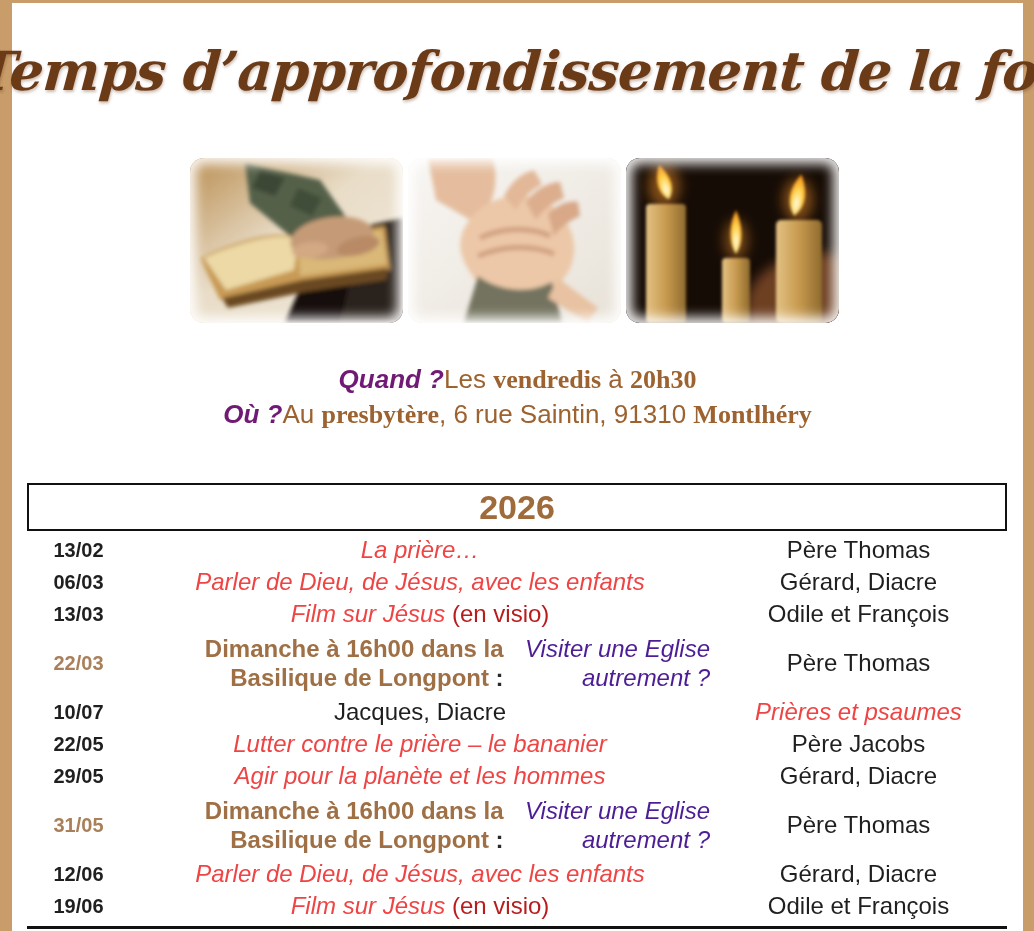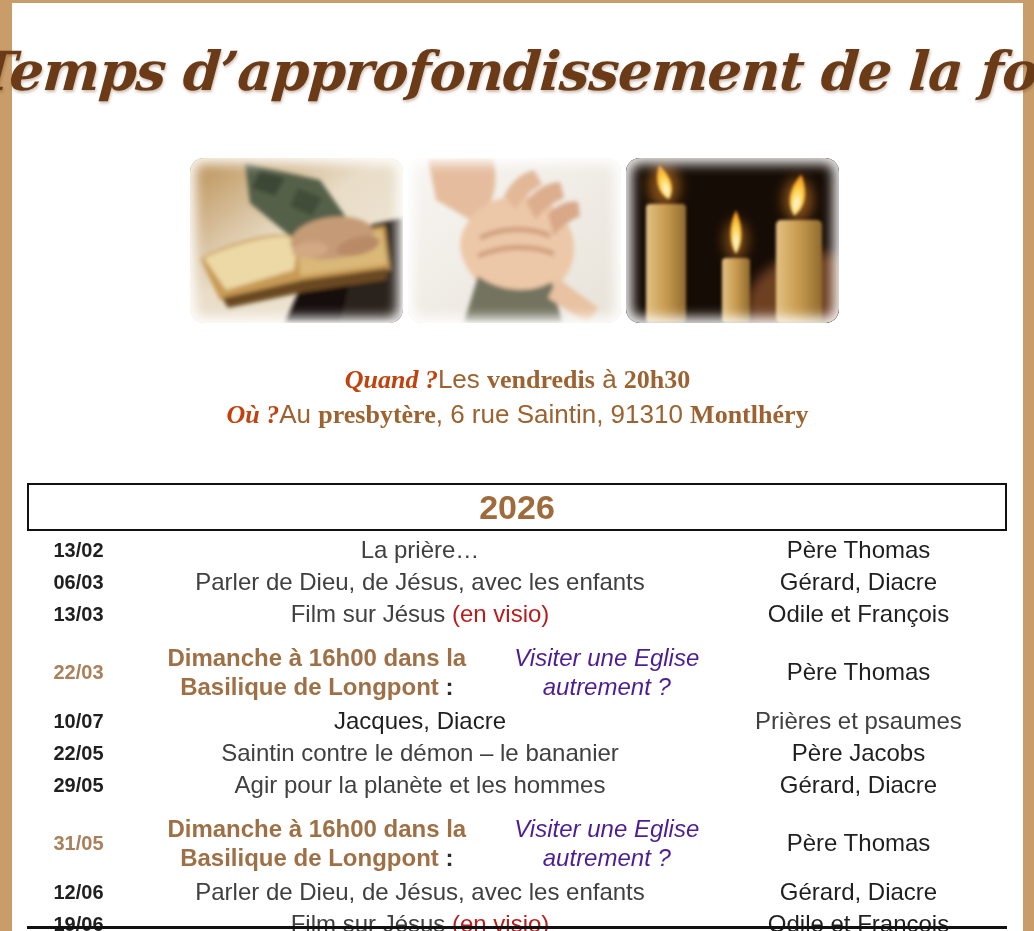"Quand ?" .info .q { color: #c2410c -> #701a75; font-family: Liberation Serif, serif -> none }
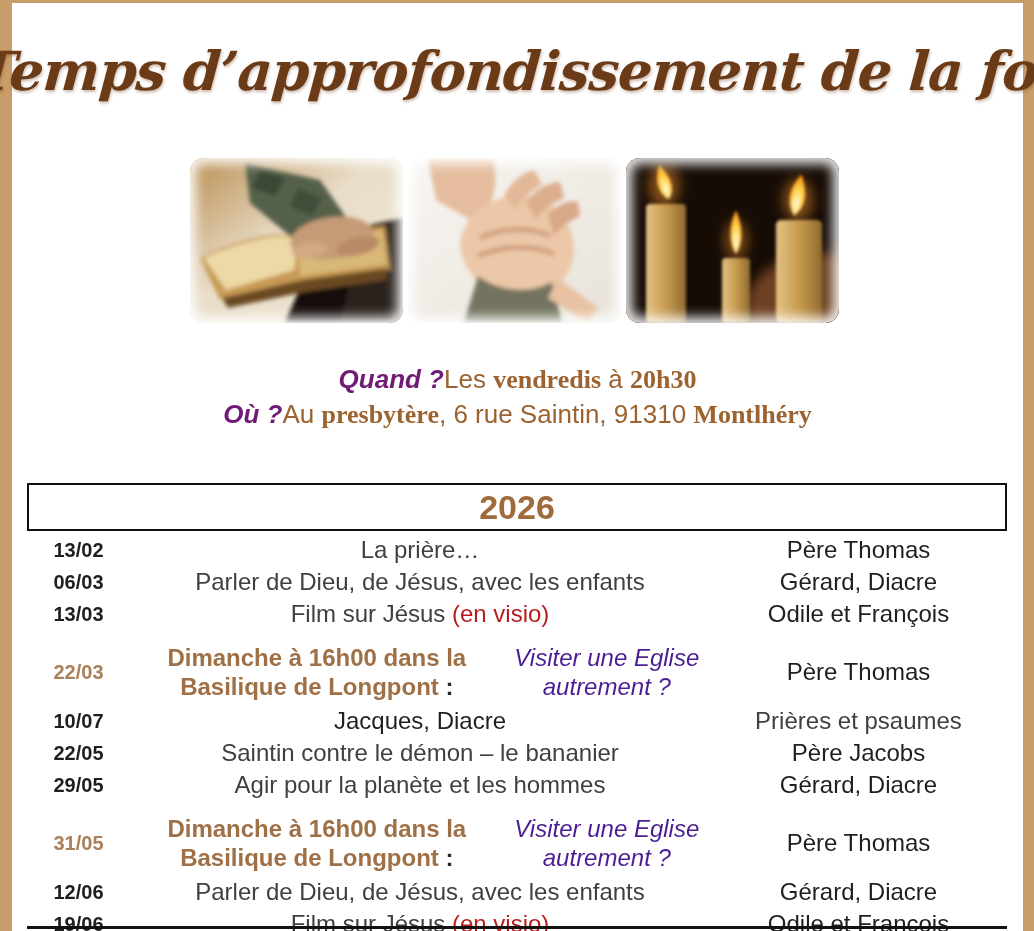"13/02" .cell { text-align: center -> right }
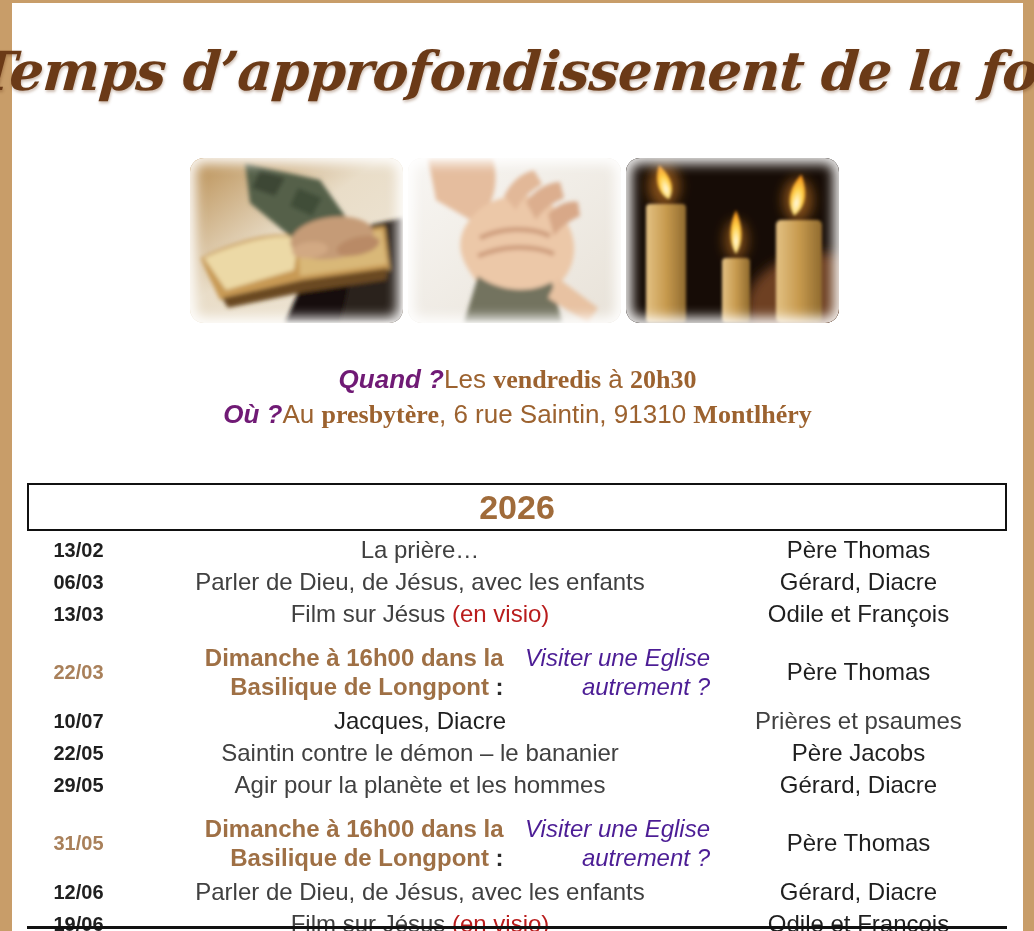"La prière…" .t-main { color: #404040 -> #ef4444; font-style: none -> italic }
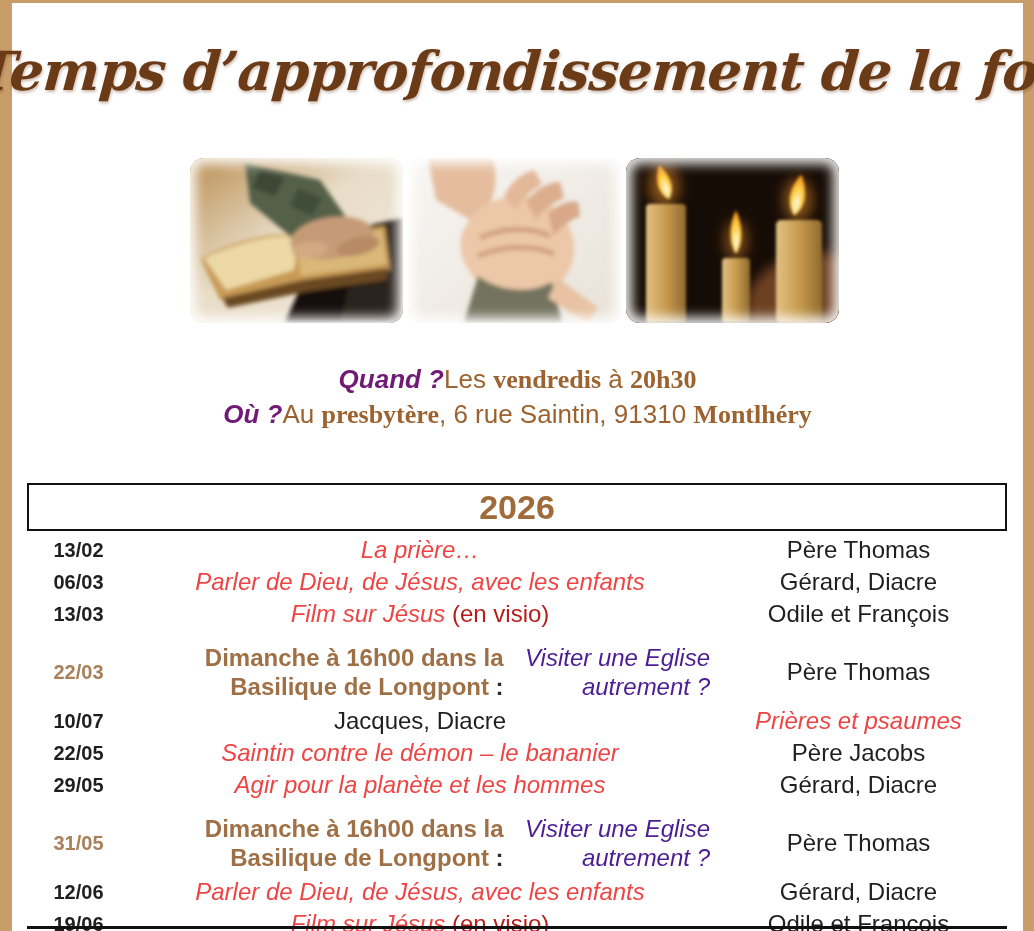"22/03" .row.accent { margin-top: 9px -> none }
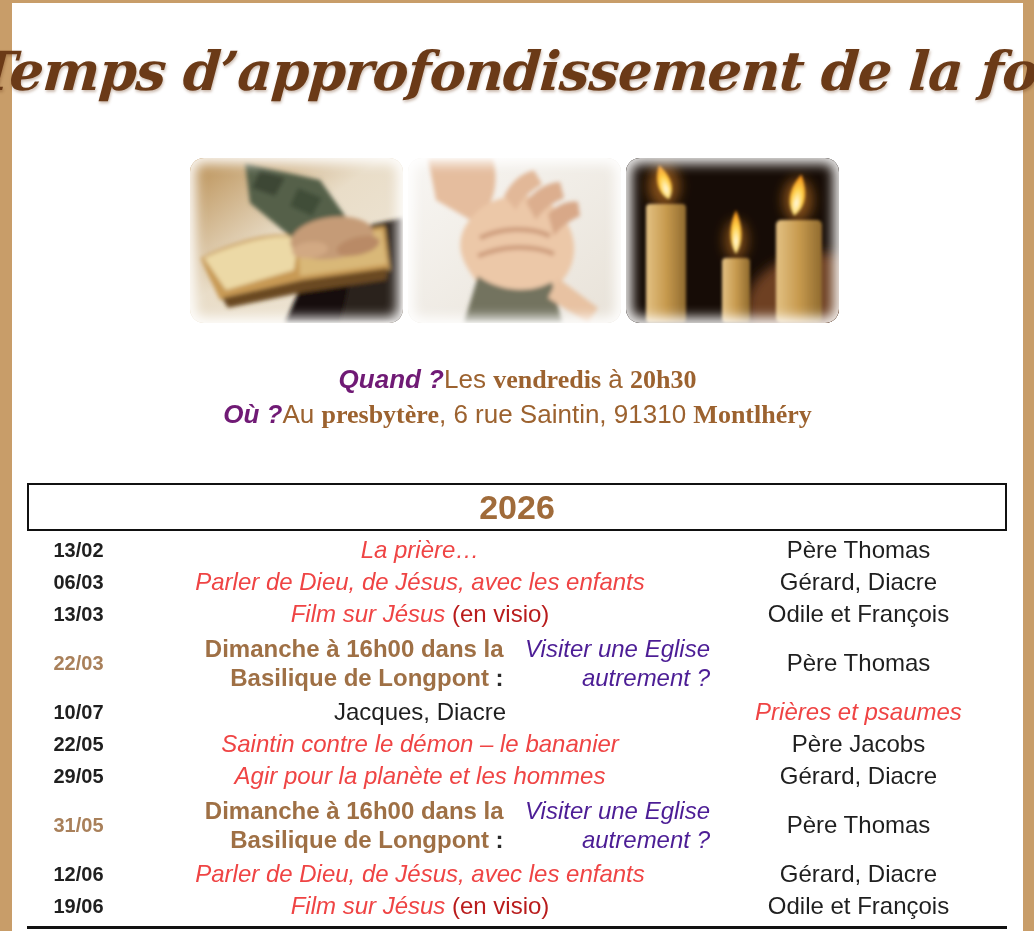"Saintin contre le démon –" span.t-main { text: Saintin contre le démon -> Lutter contre le prière }
